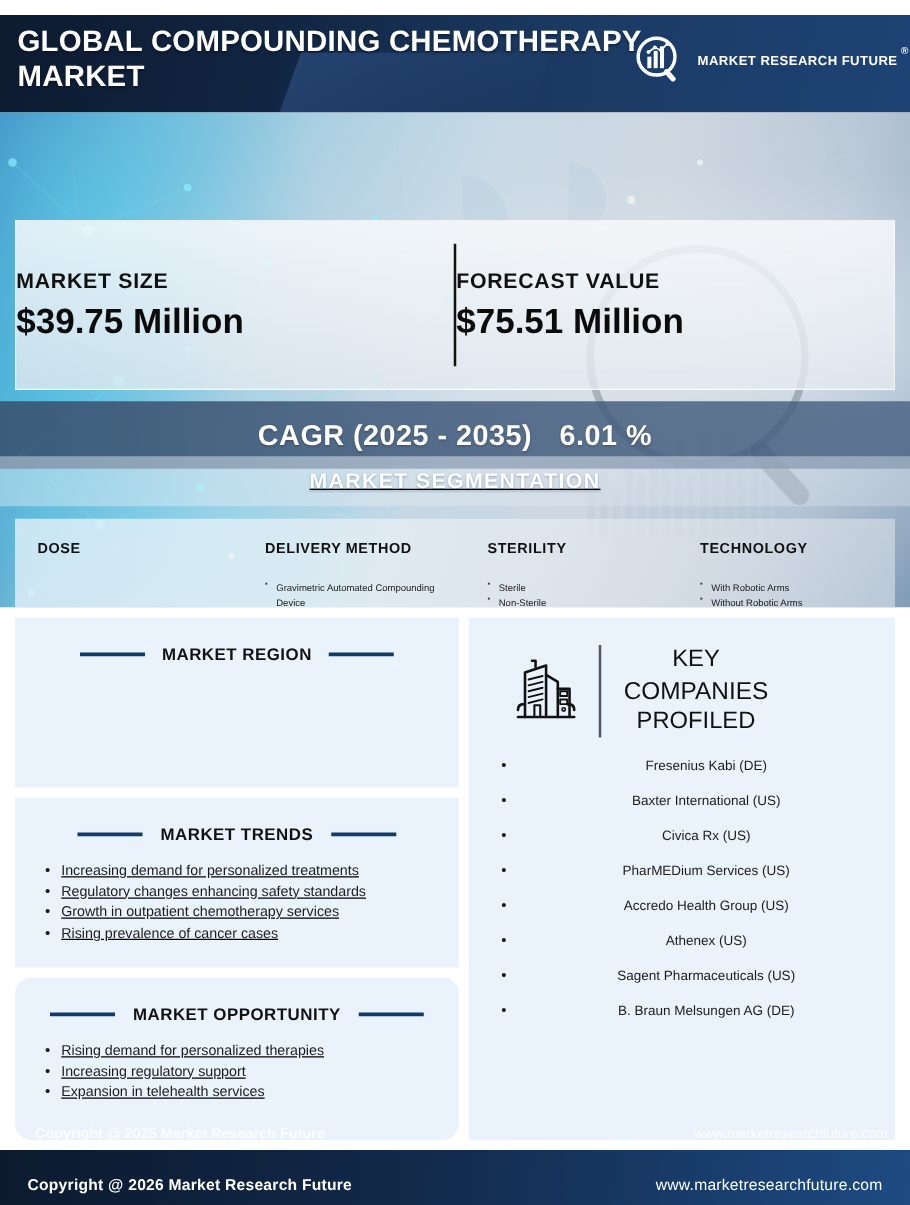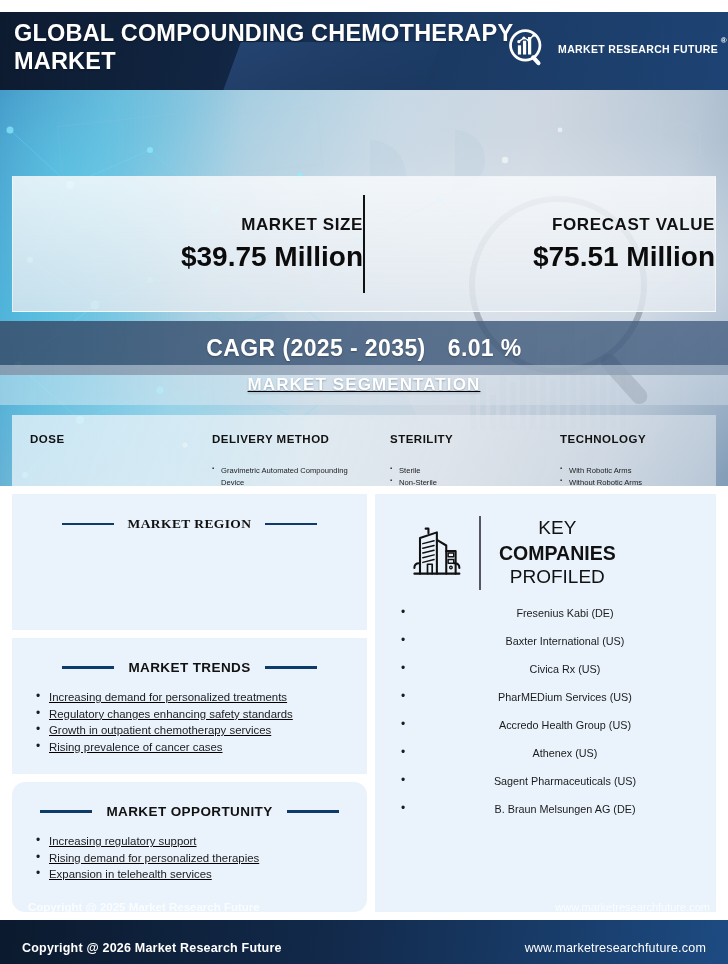"MARKET SIZE" .vp-col { text-align: right -> left }
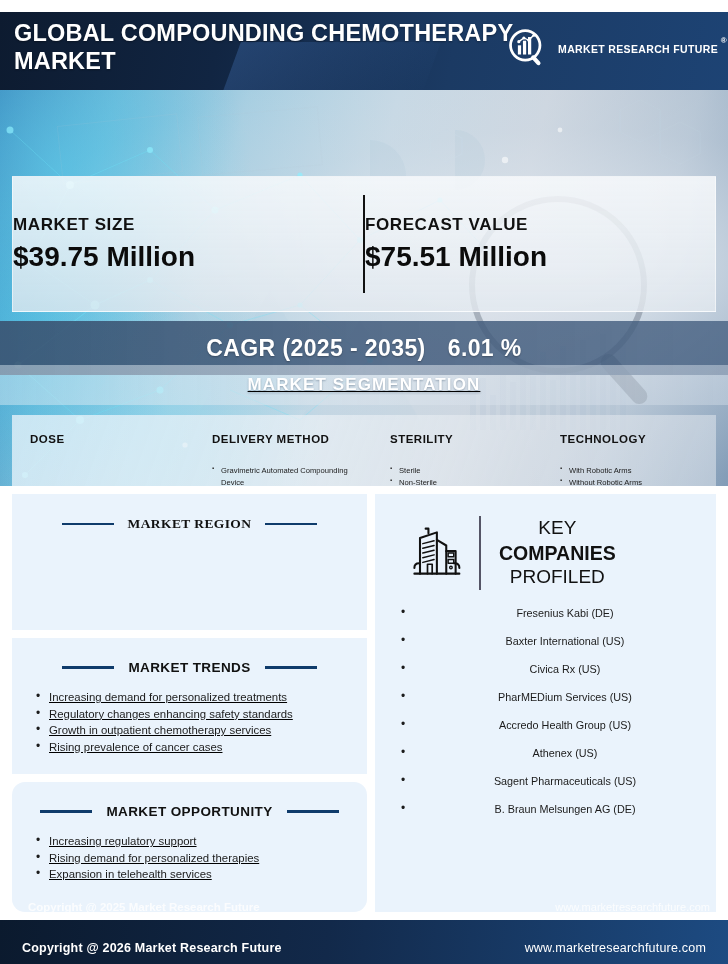"MARKET REGION" .card-region { font-family: Liberation Serif, serif -> none }
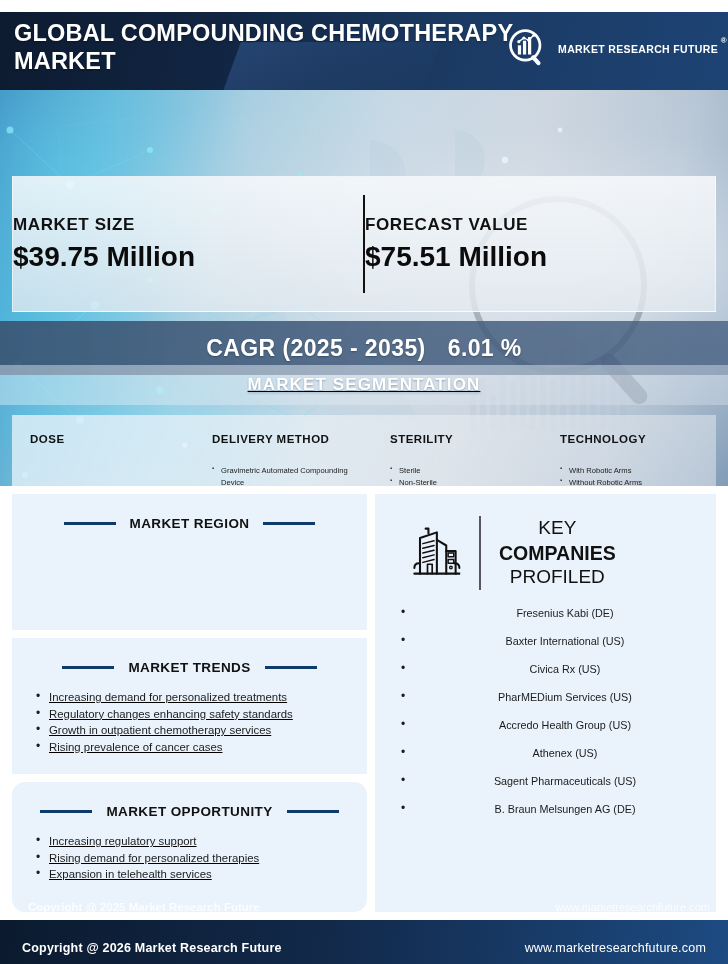"COMPANIES" .comp-title div.bold { font-weight: bold -> normal }
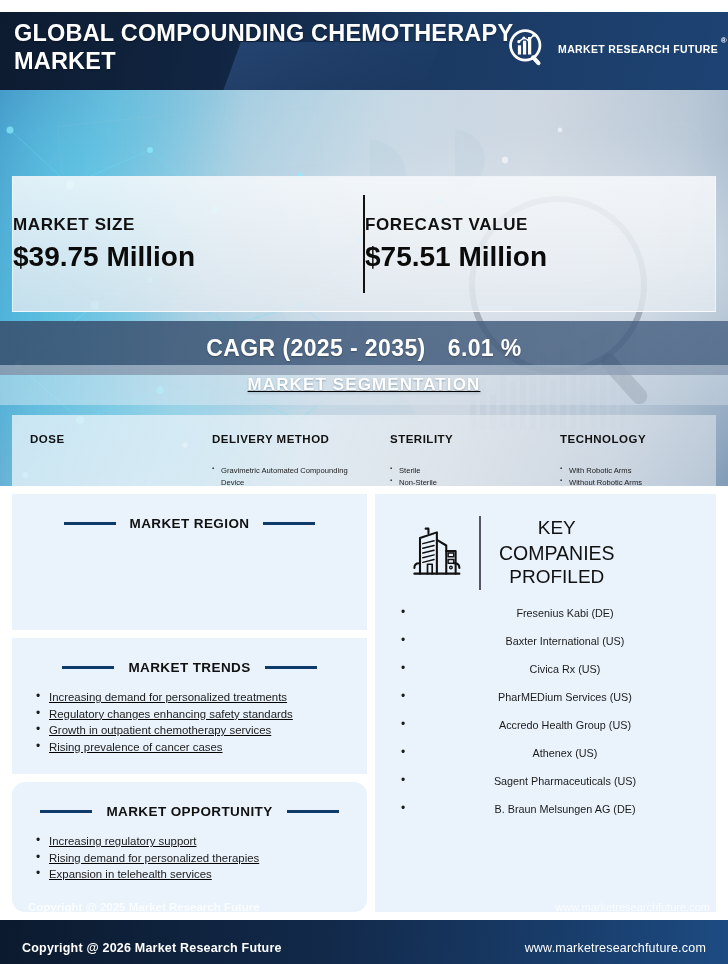"Increasing regulatory support" li { order: before "Rising demand for personalized therapies" -> after "Rising demand for personalized therapies" }
